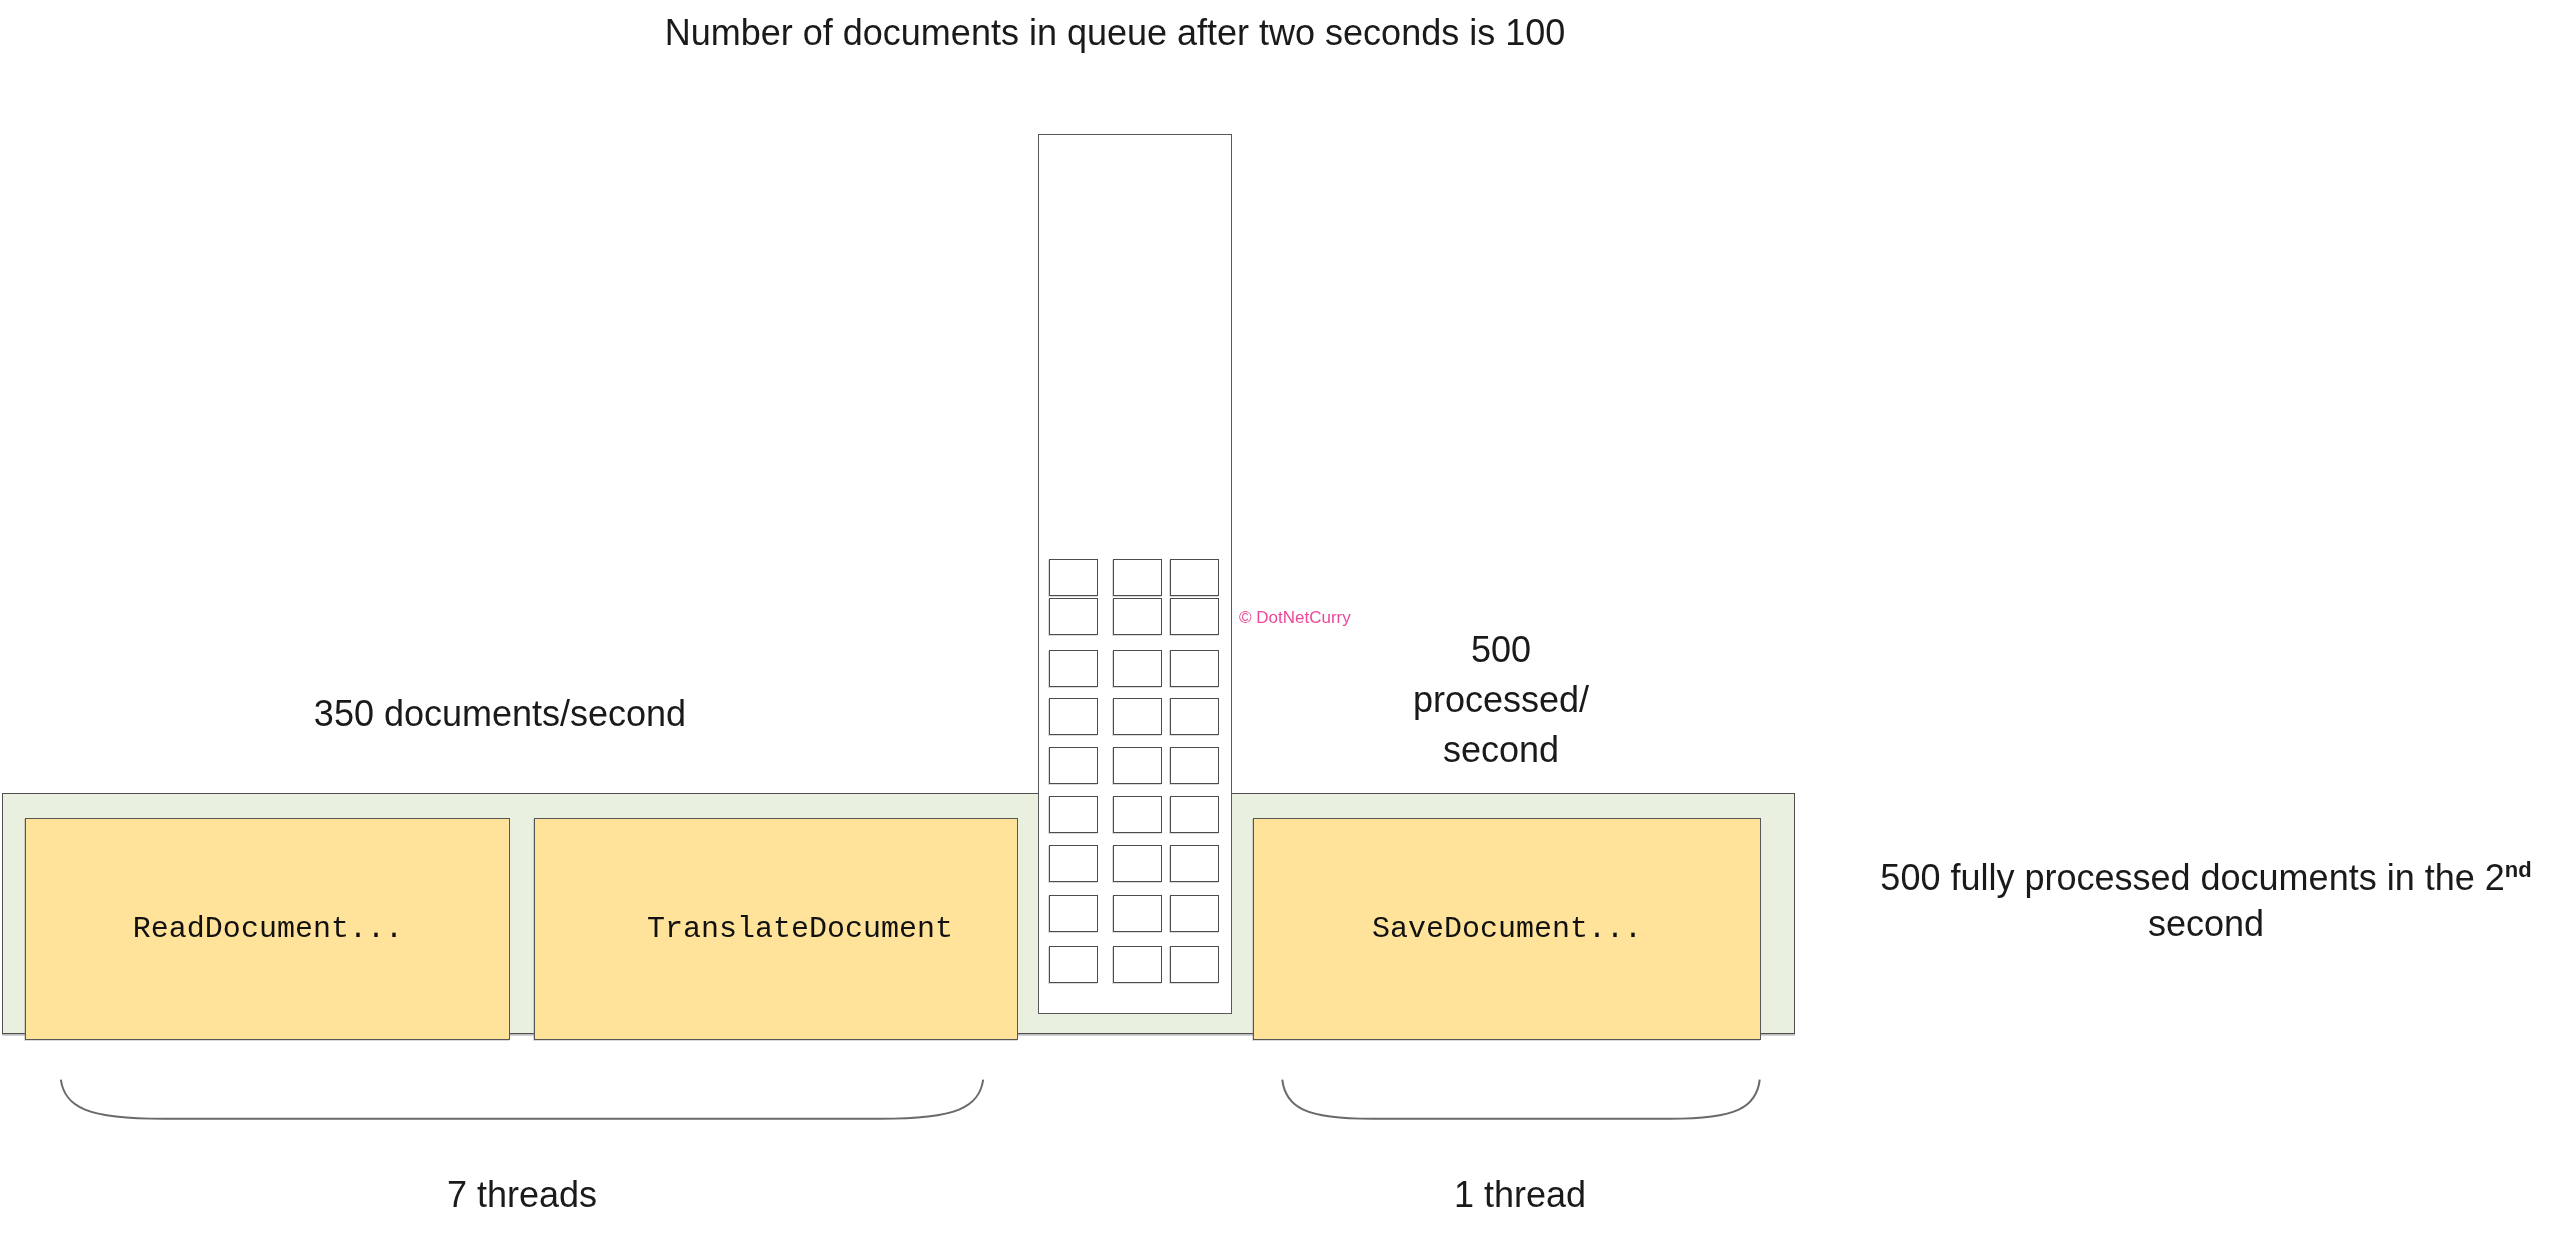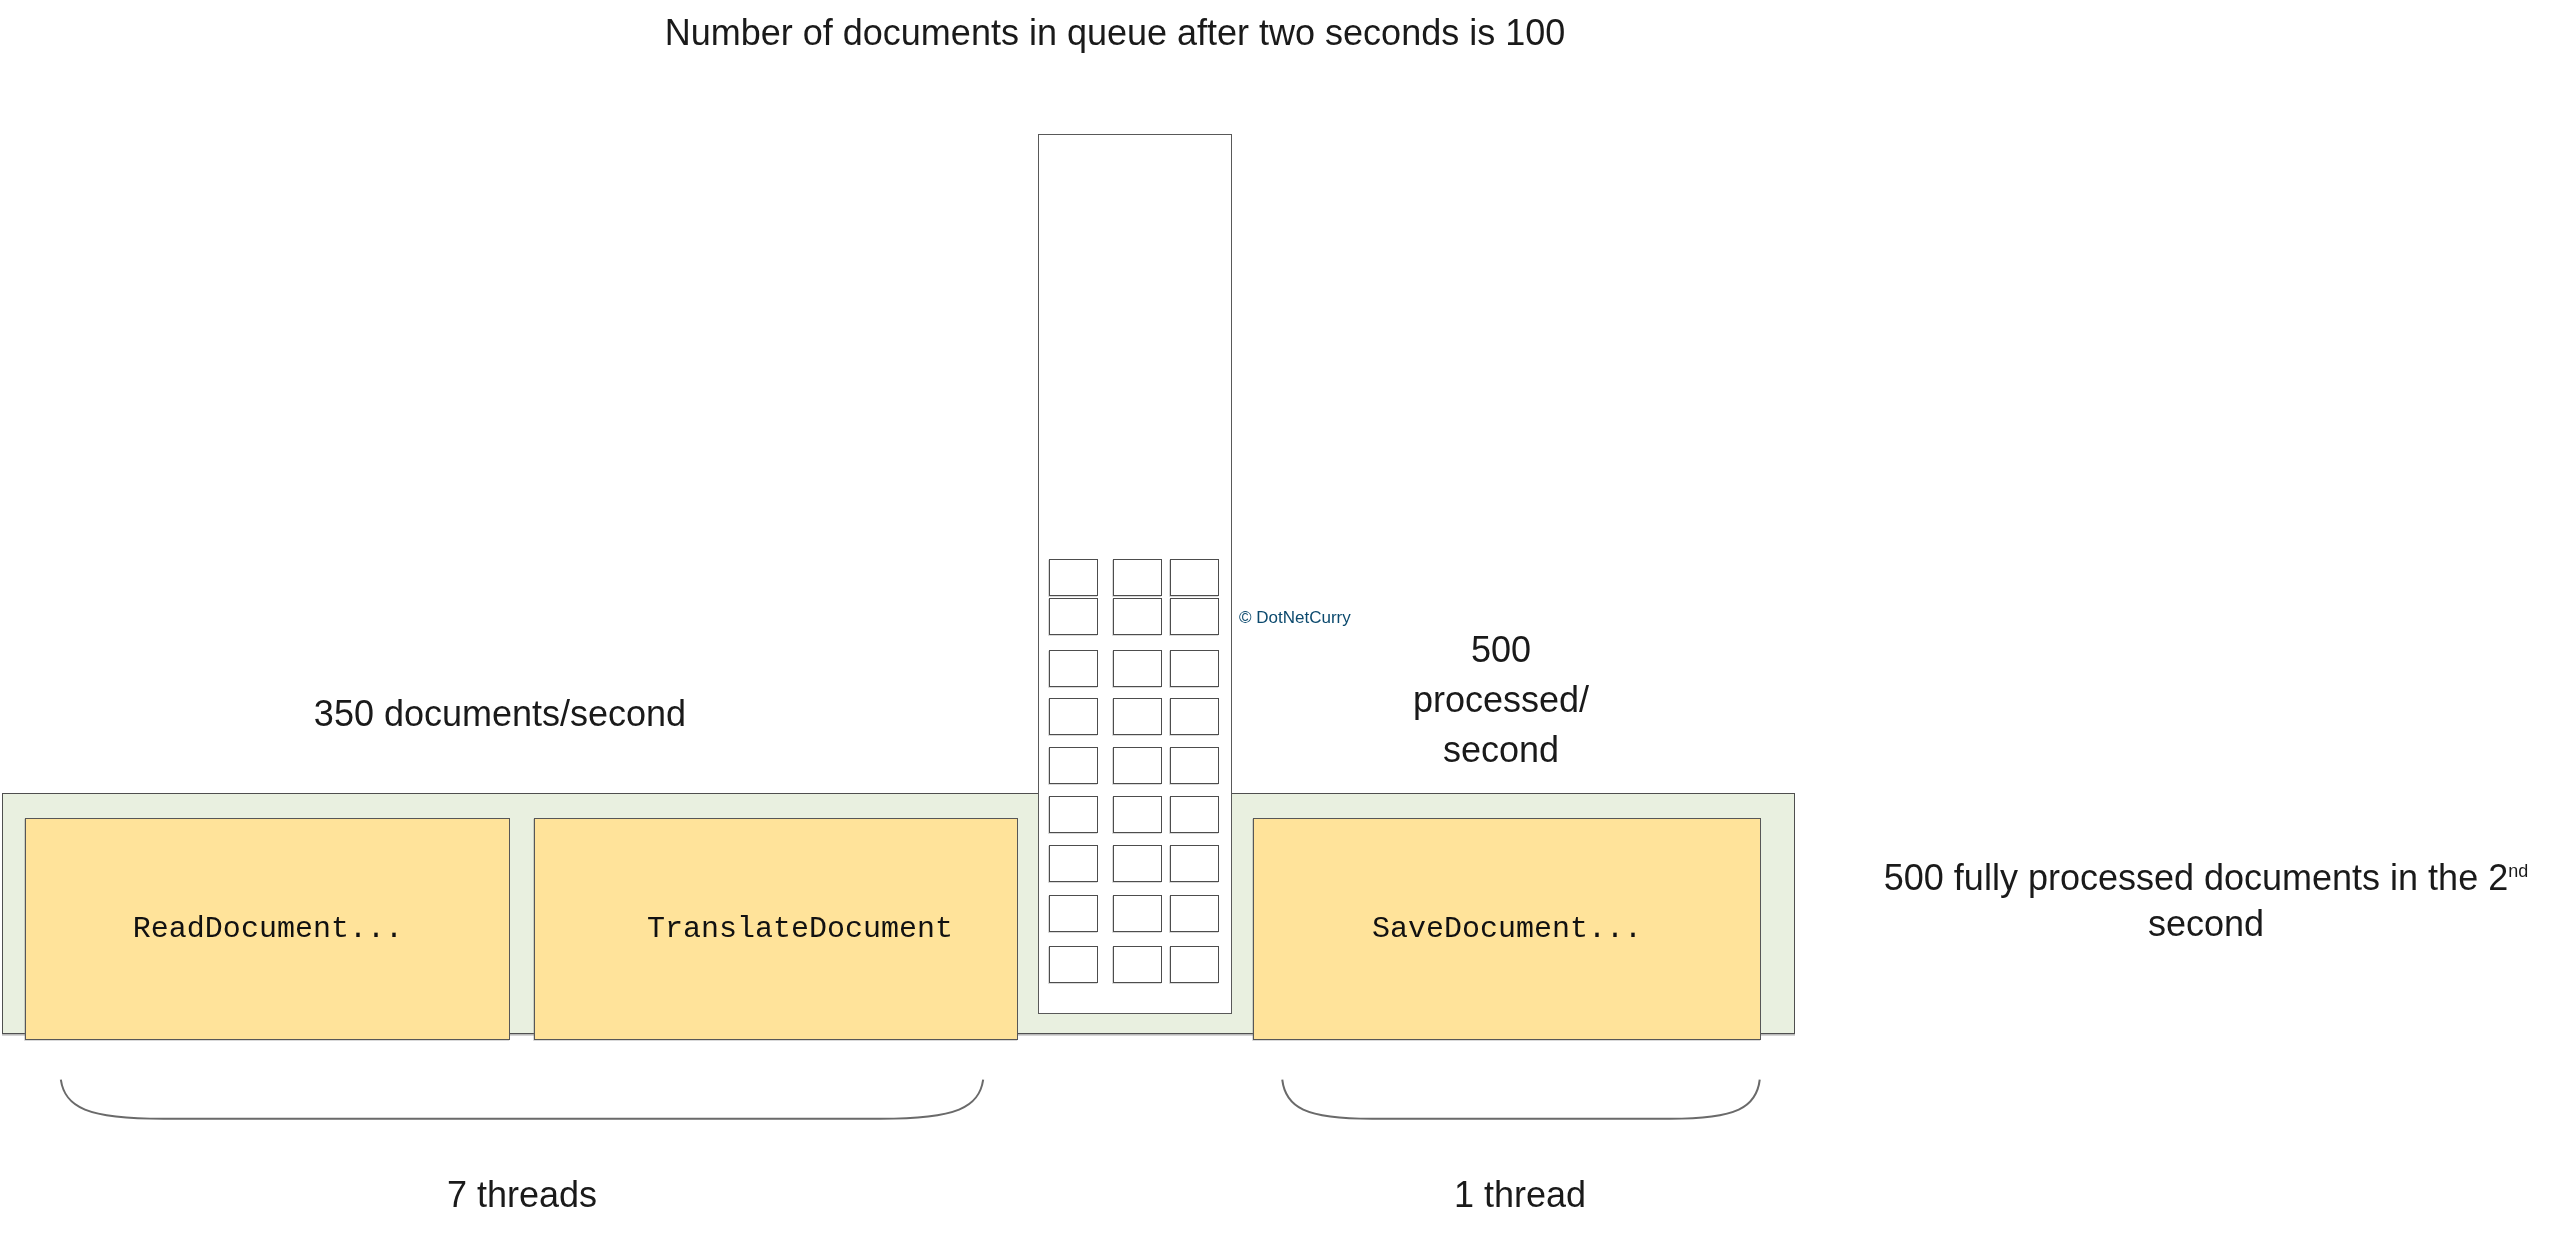"© DotNetCurry" .watermark { color: #0c4a6e -> #ec4899 }
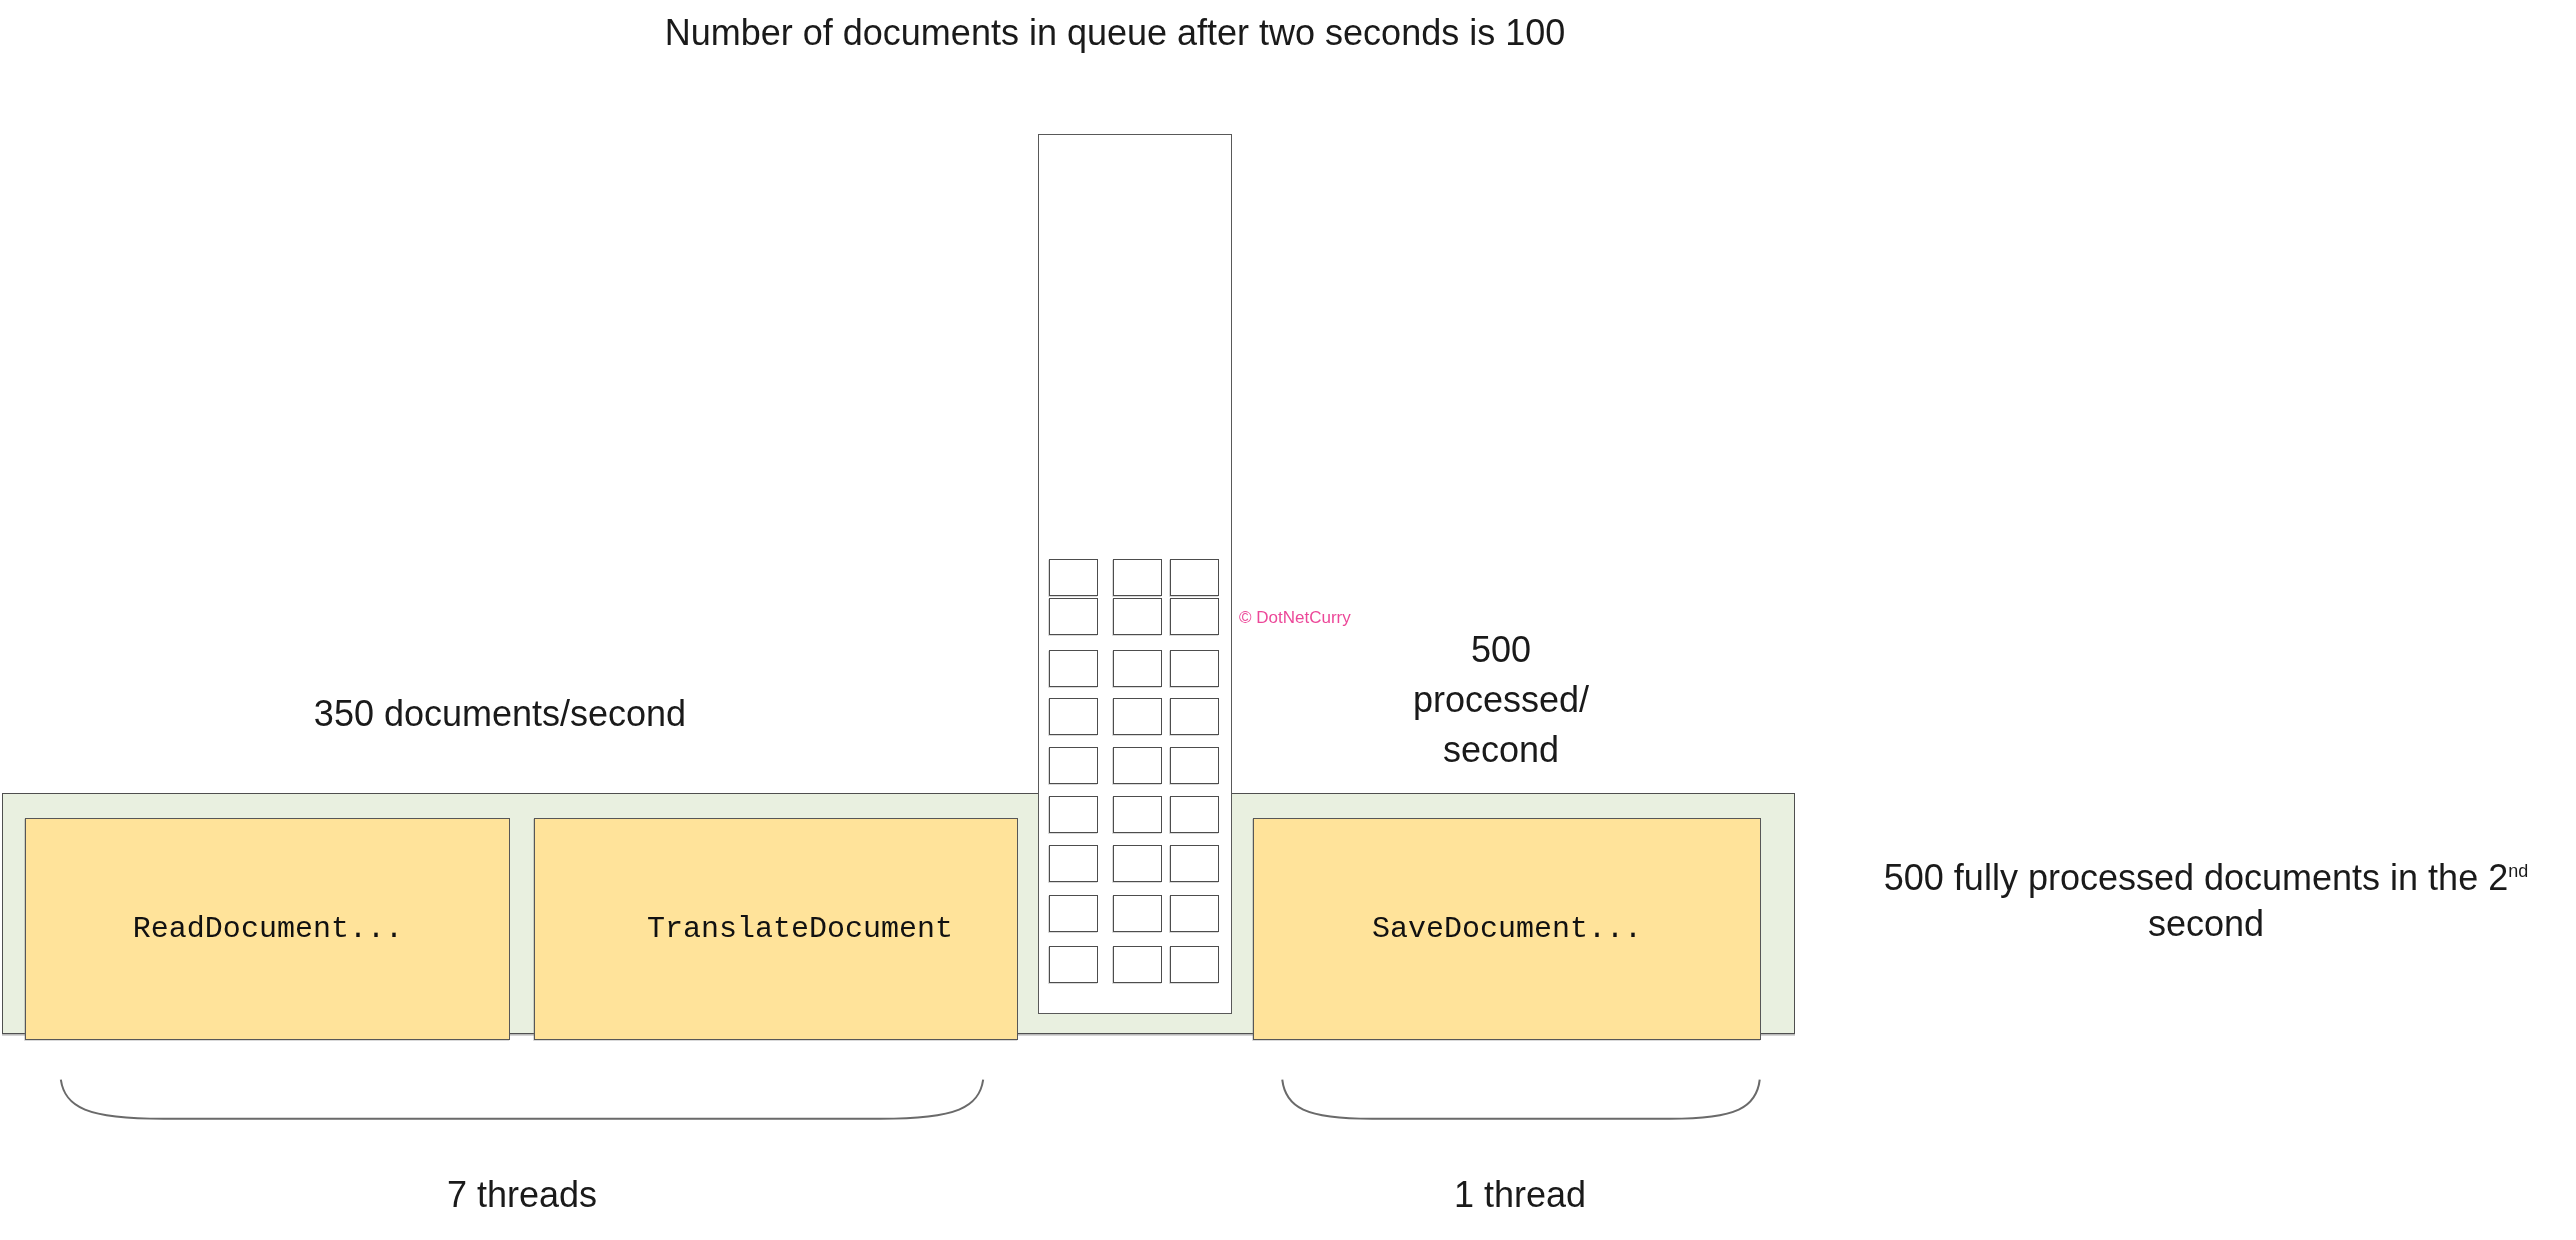"nd" .result sup { font-size: 18px -> 22px; font-weight: none -> bold }
